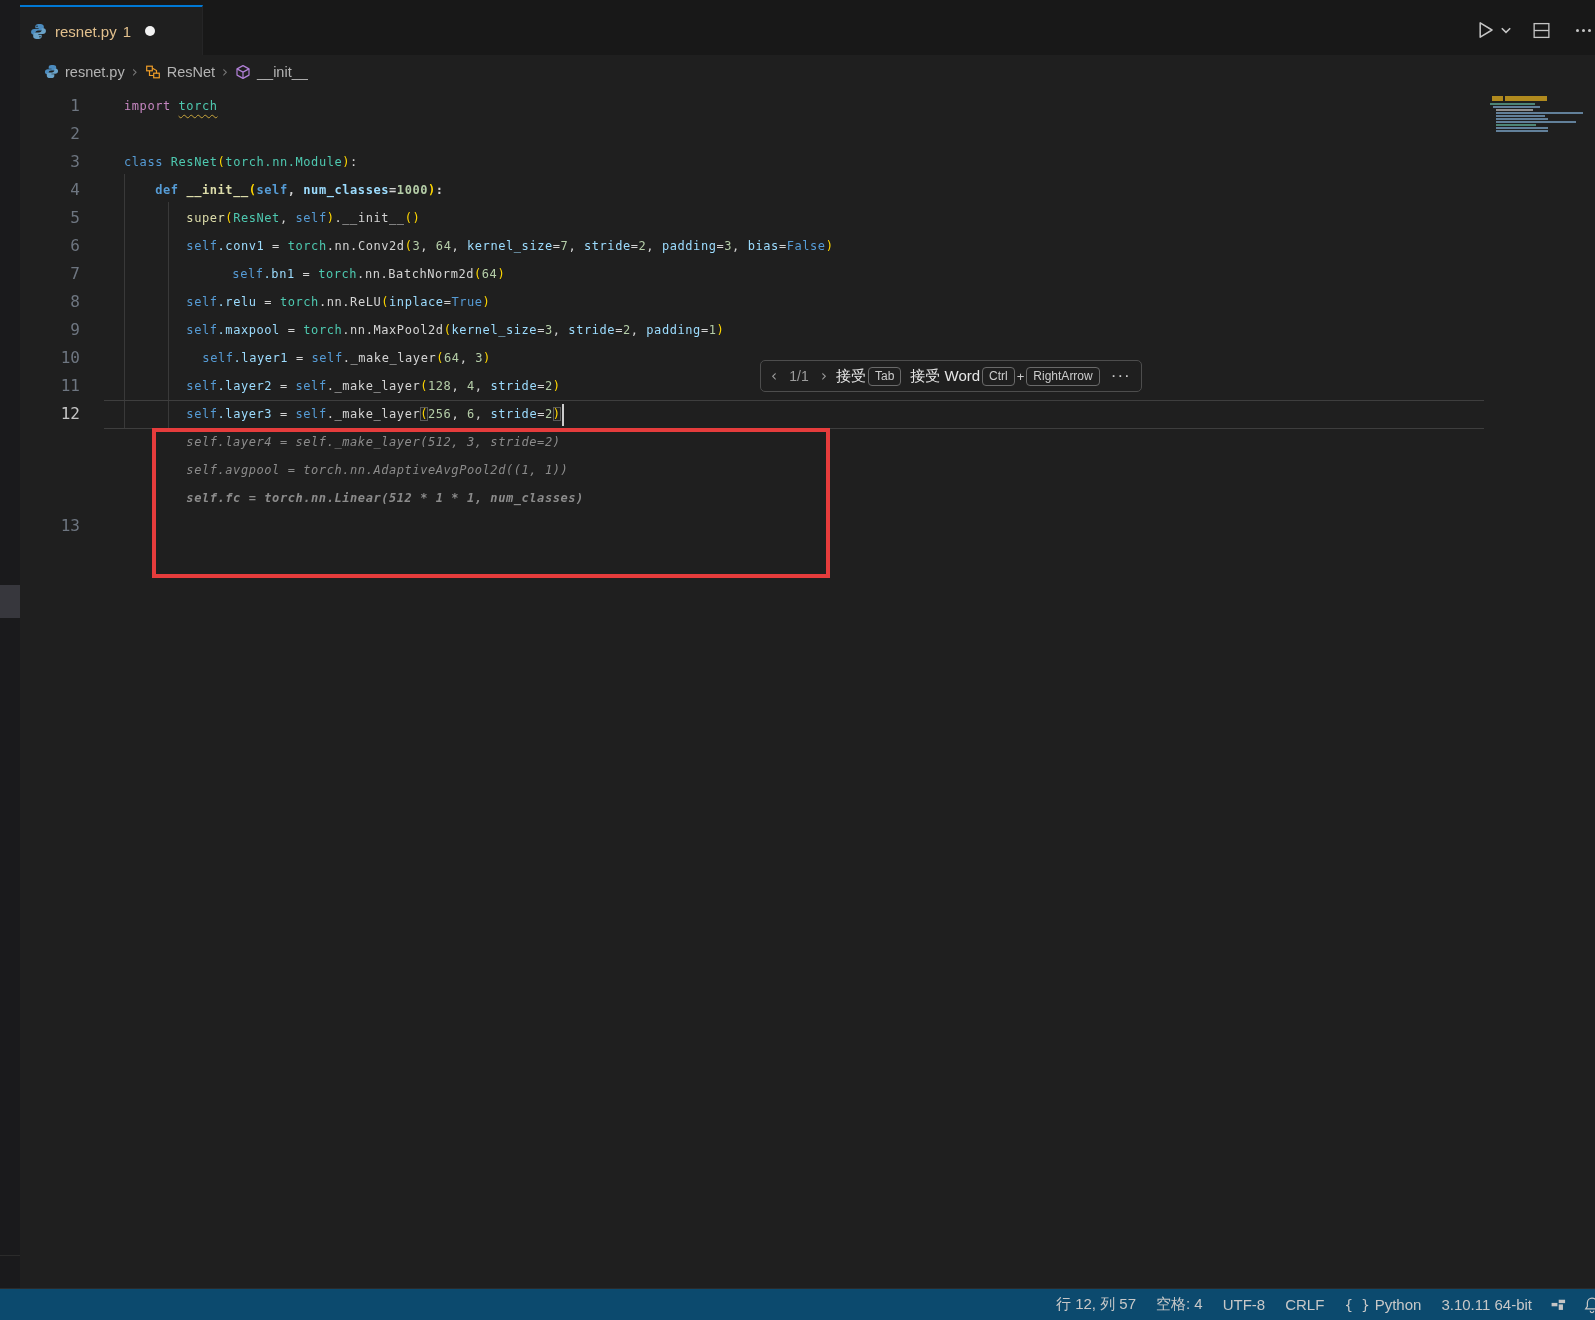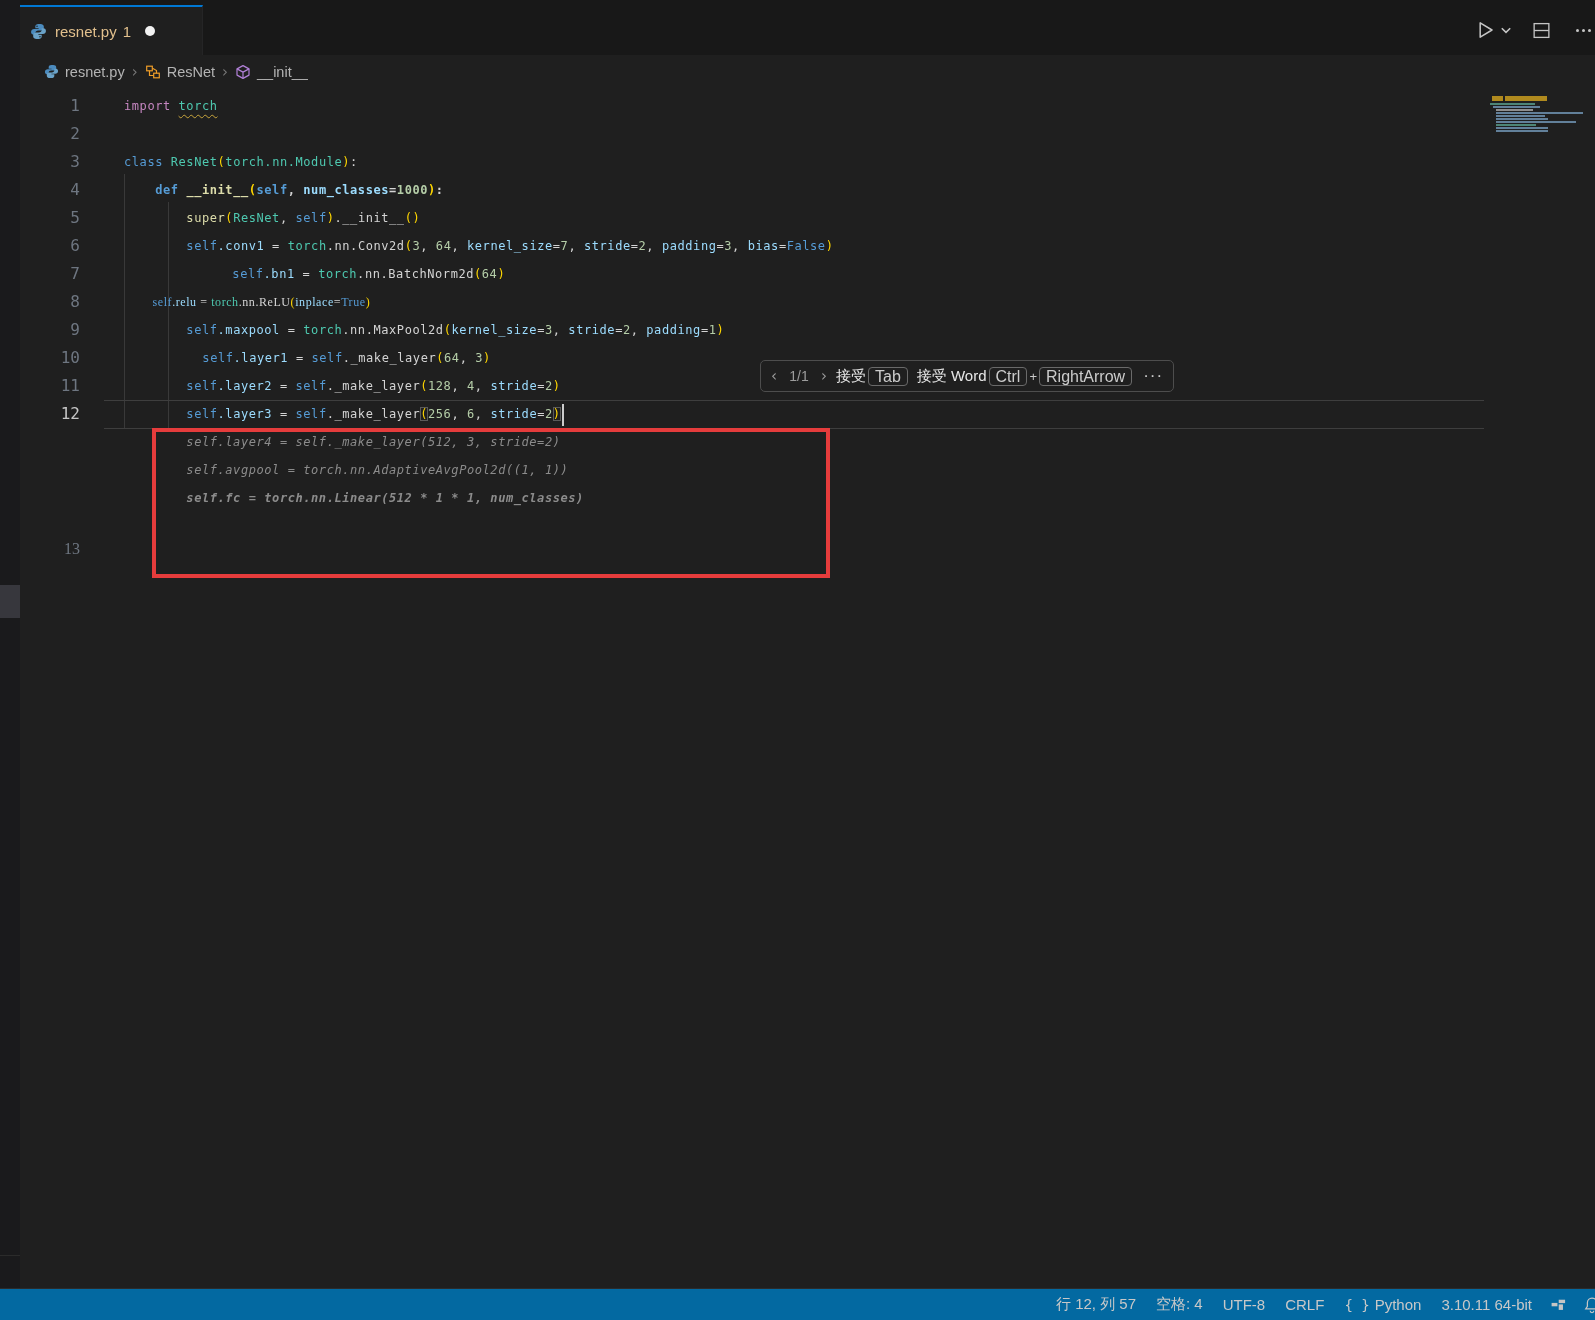"self.relu = torch.nn.ReLU(inplace=True)" div.code-line { font-family: Liberation Serif, serif -> none }
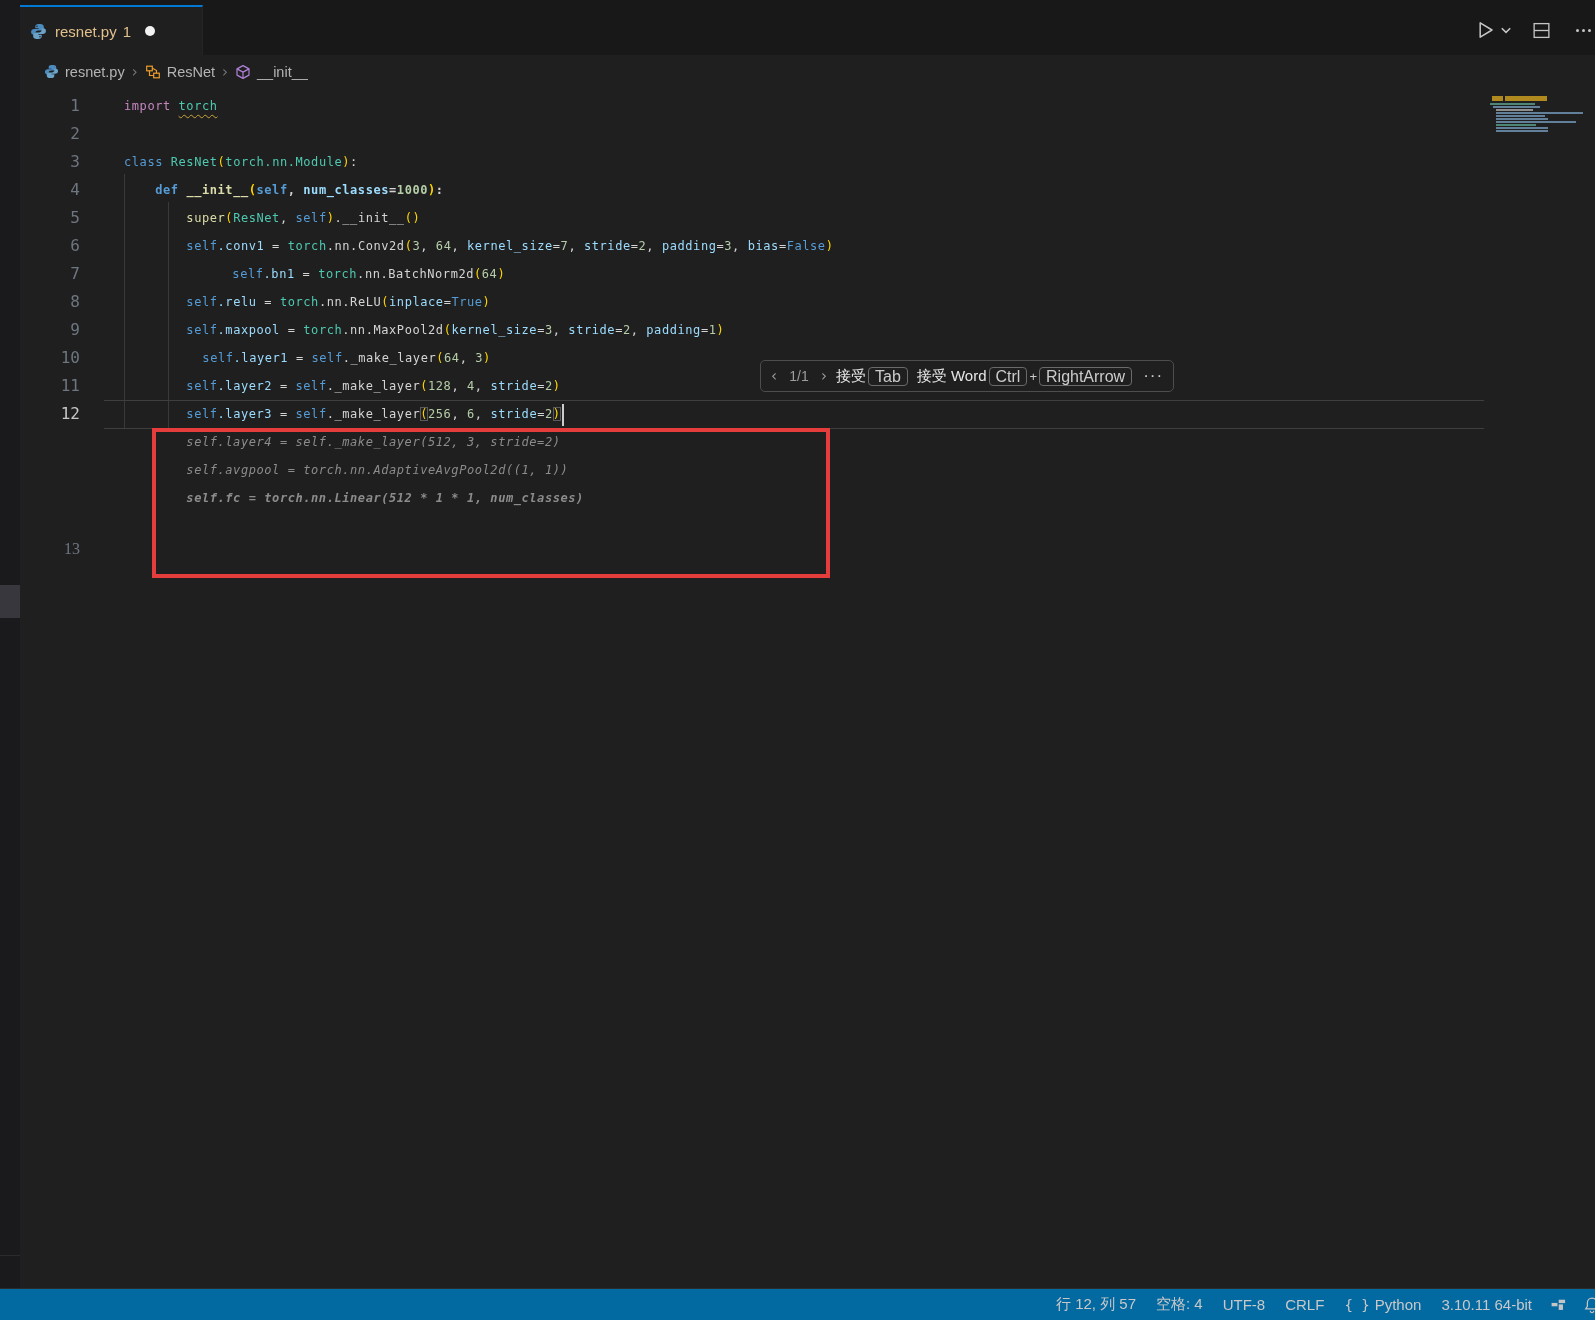"Tab" .kbd { font-size: 16px -> 12px }
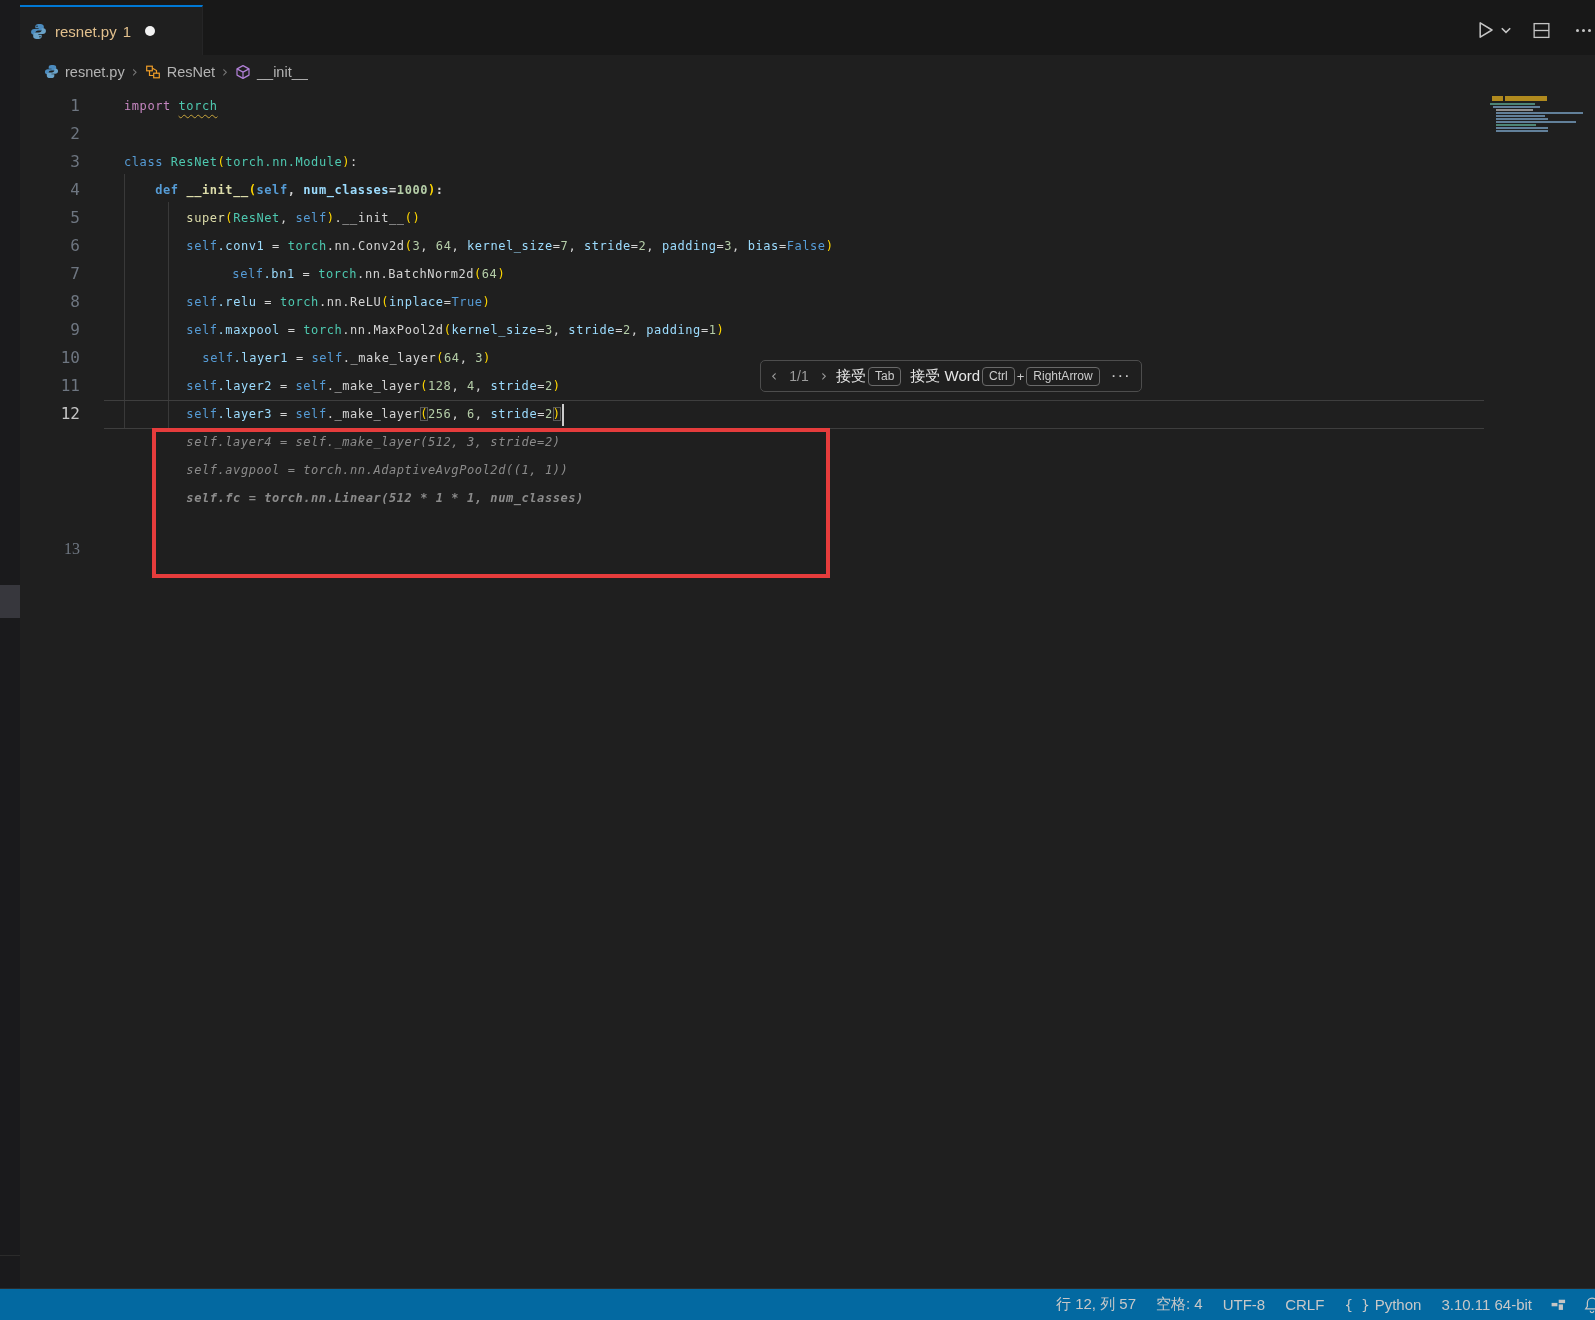"13" div.gutter-num { font-family: Liberation Serif, serif -> none; top: 447px -> 424px }
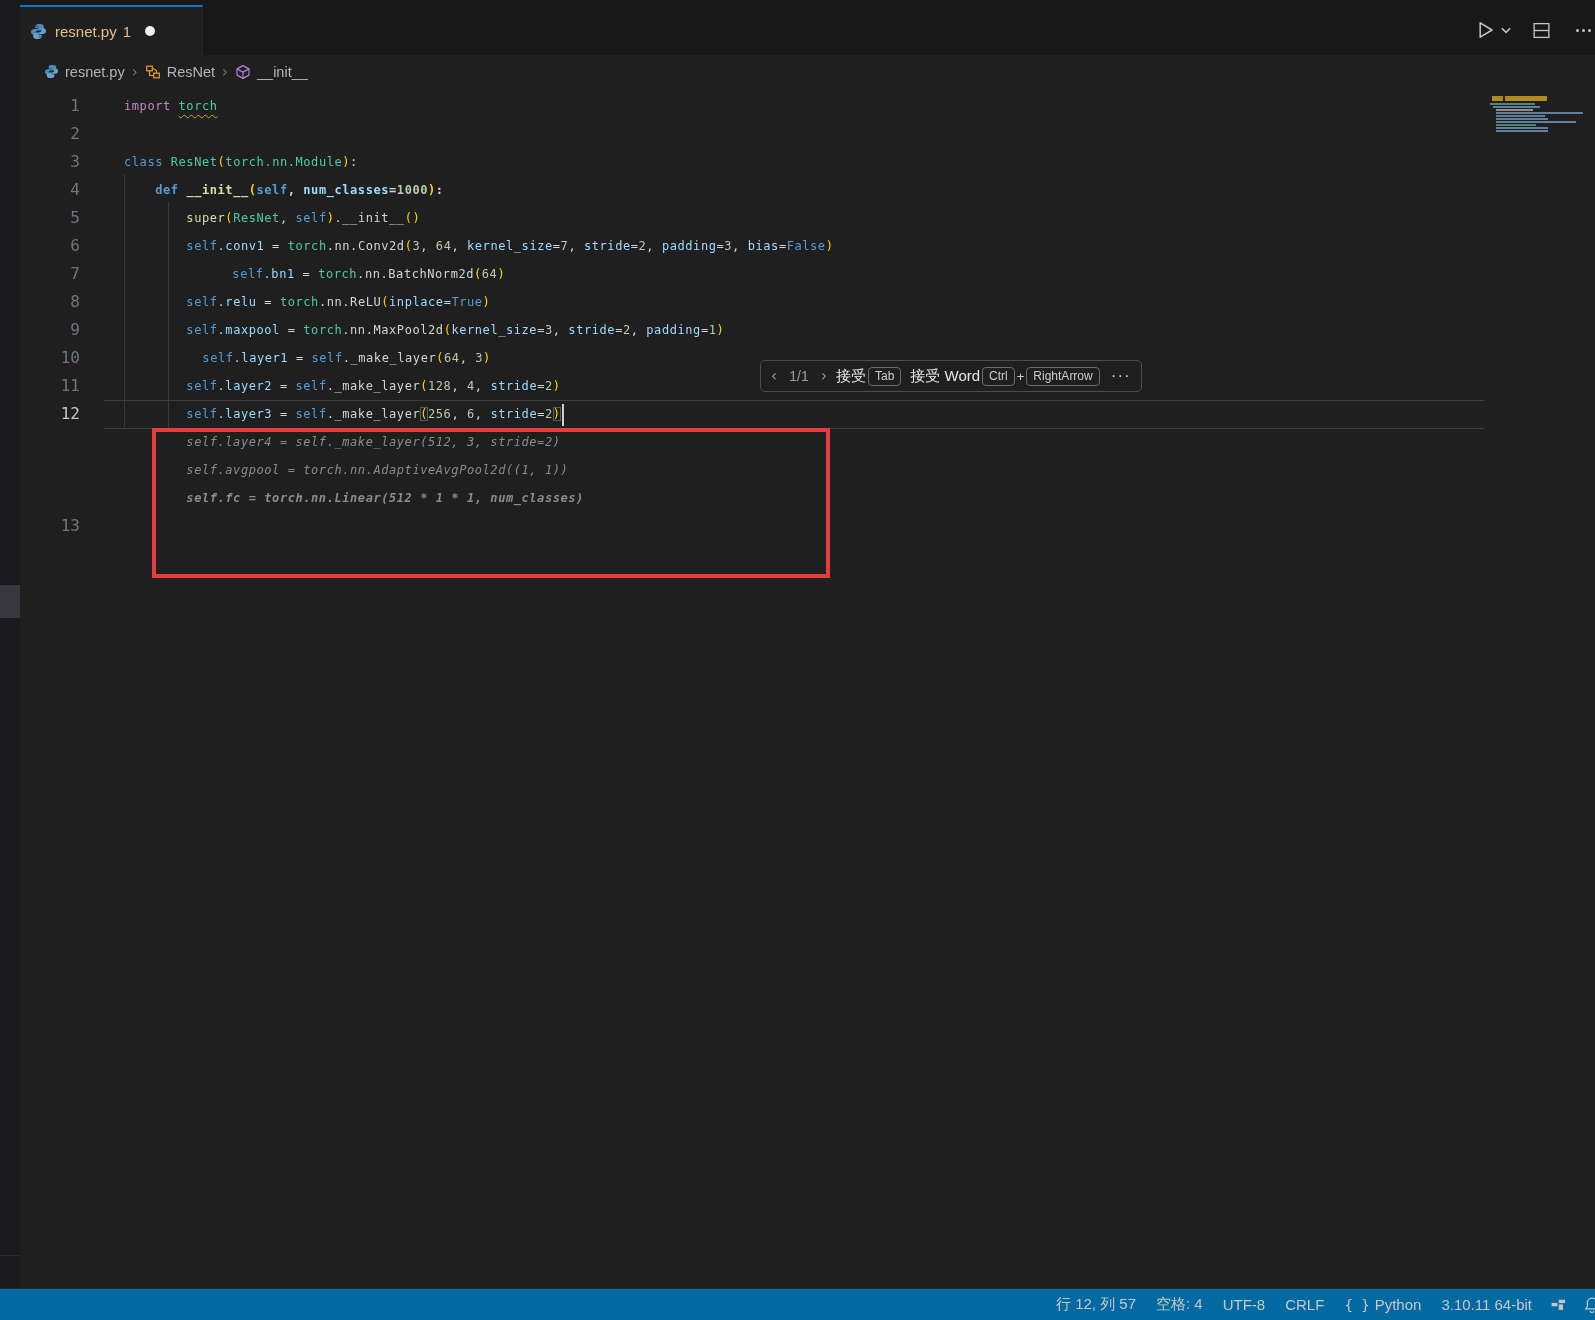"行 12, 列 57" .statusbar { background: #0369a1 -> #0c4a6e }
